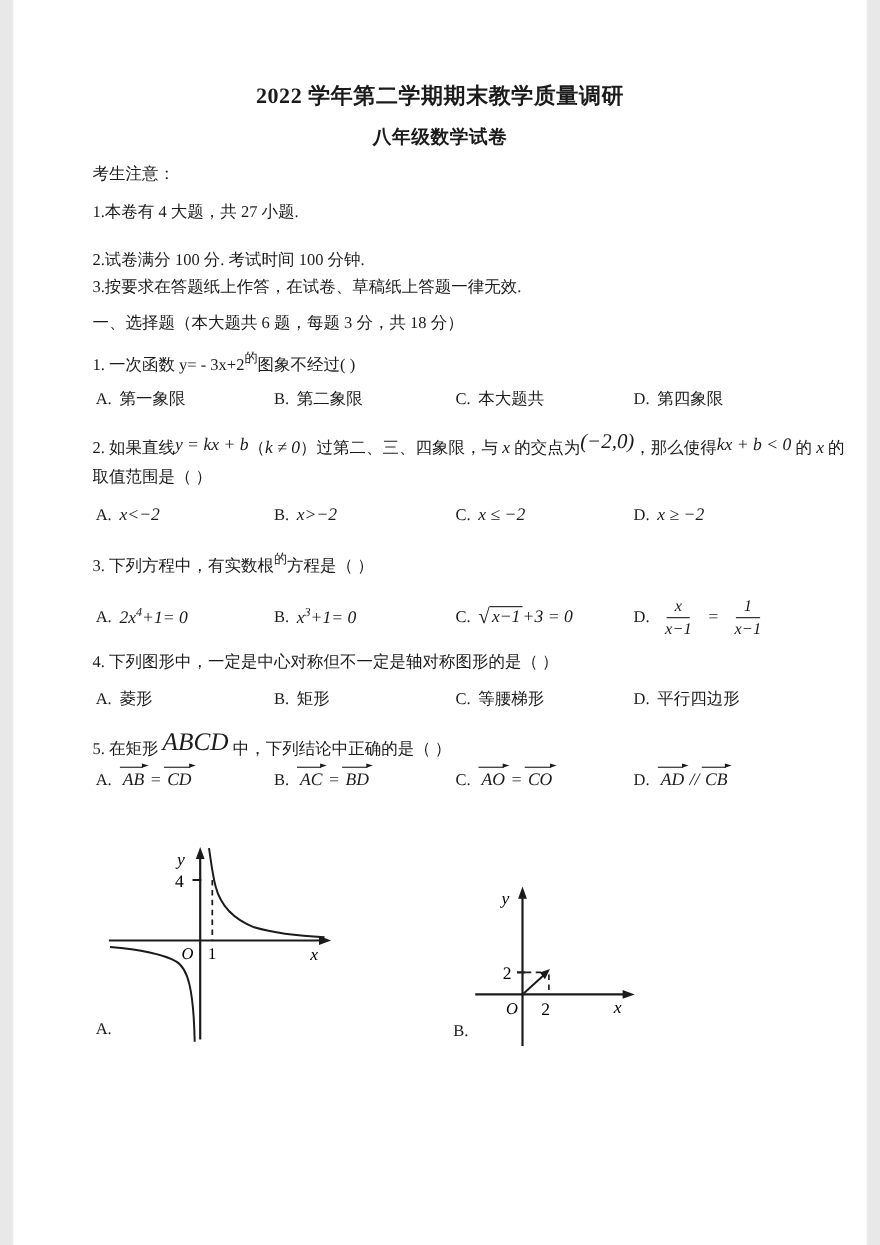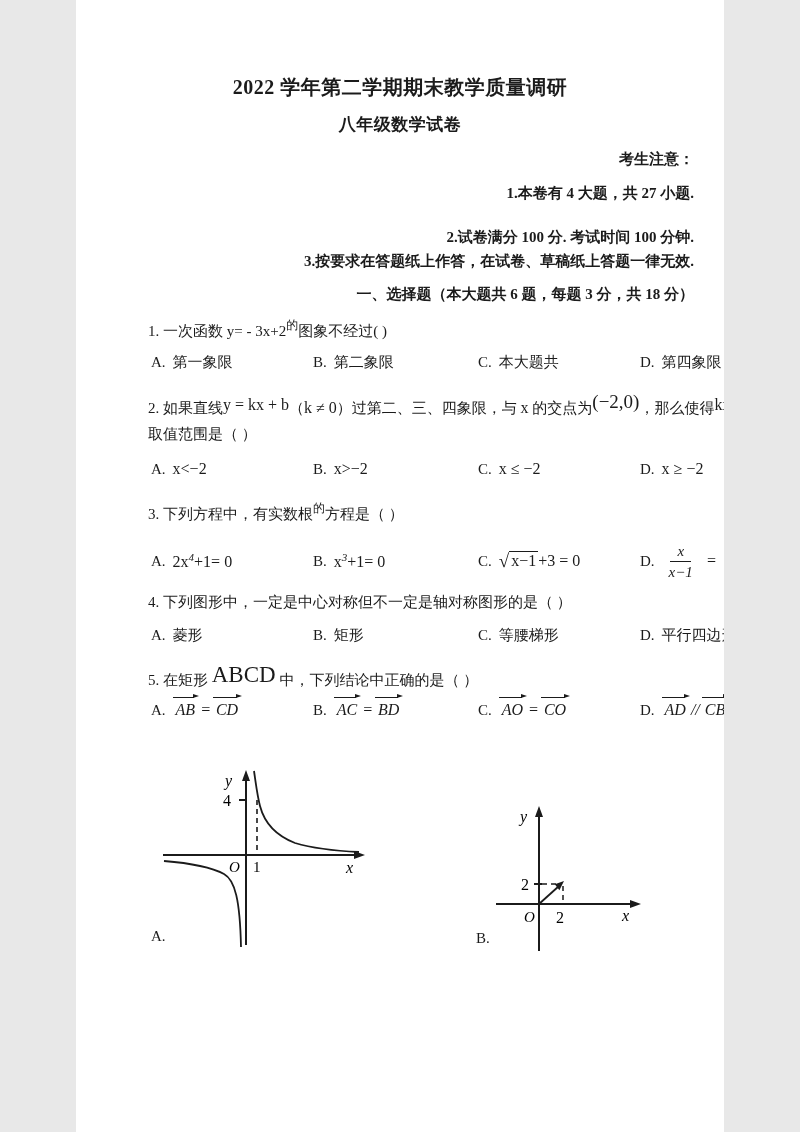"2022 学年第二学期期末教学质量调研" .page { width: 648px -> 776px }
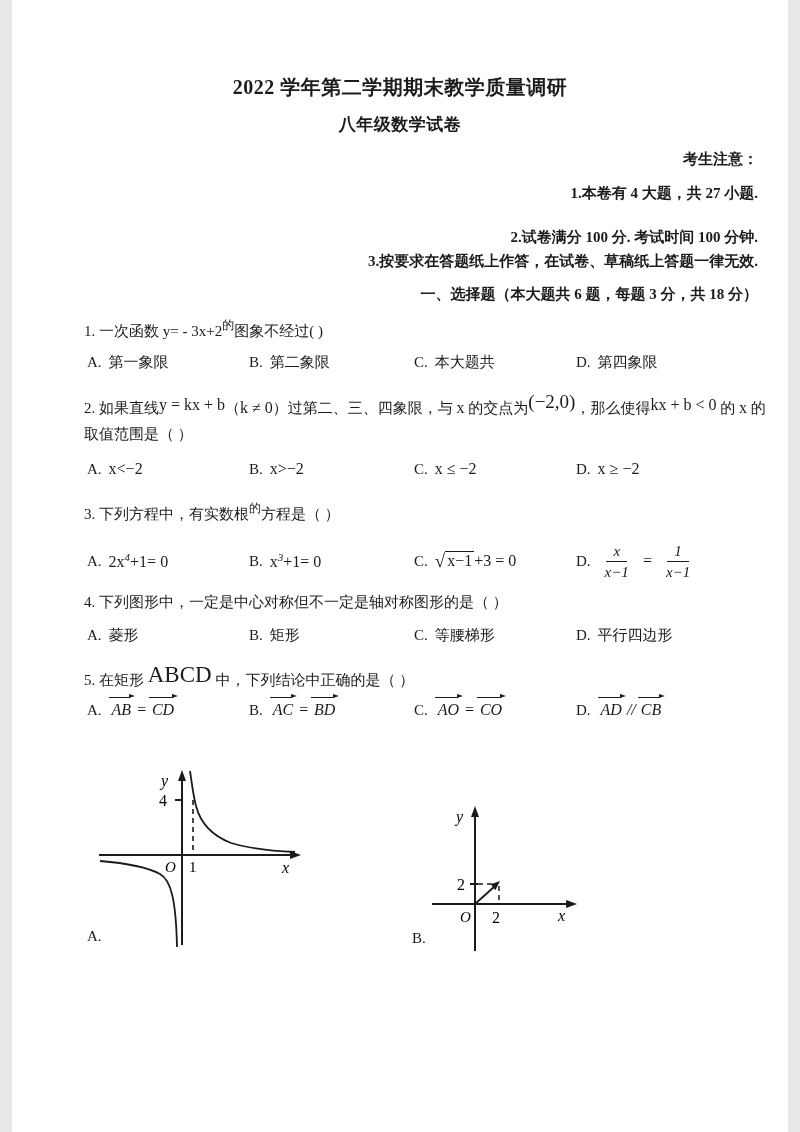"考生注意：" .bold { font-weight: 700 -> 400; text-align: right -> none }
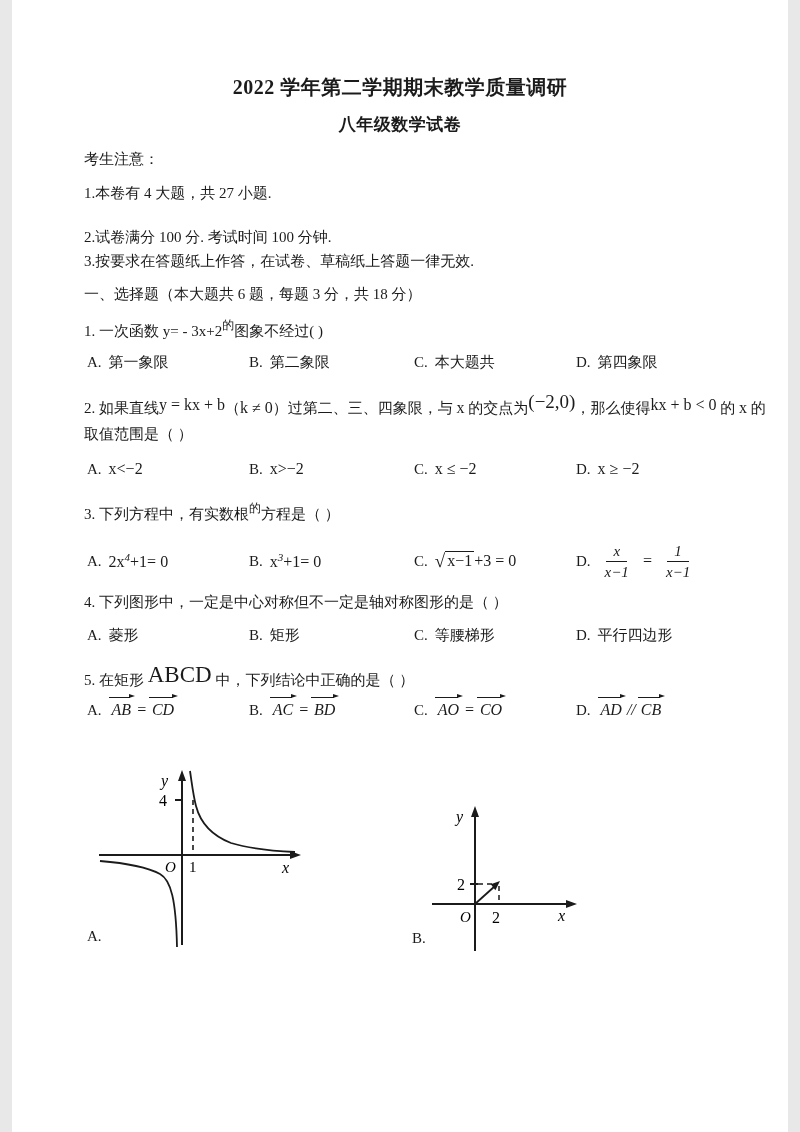"y = kx + b" .m { font-style: none -> italic }
